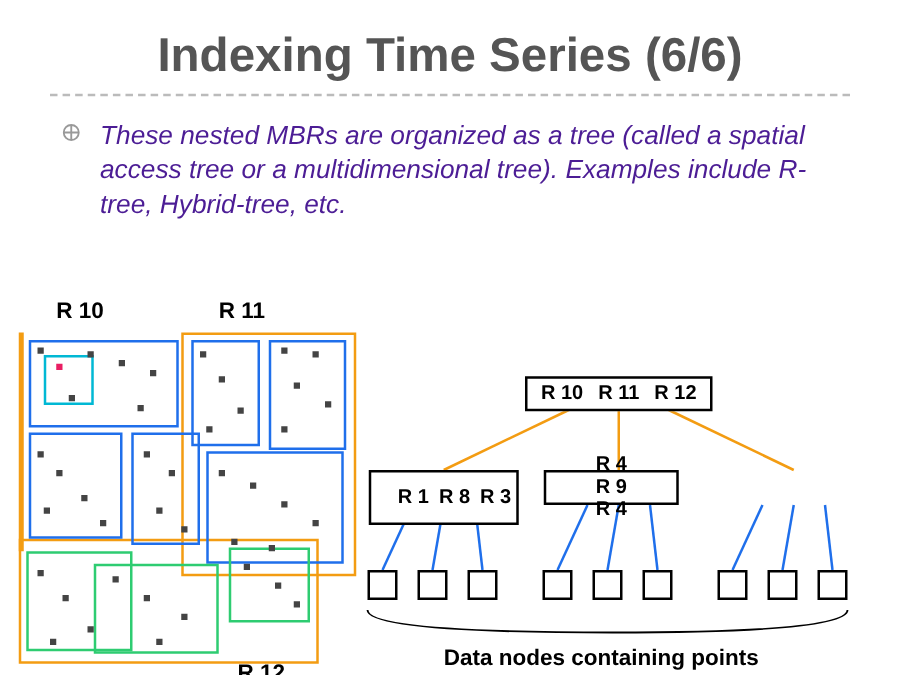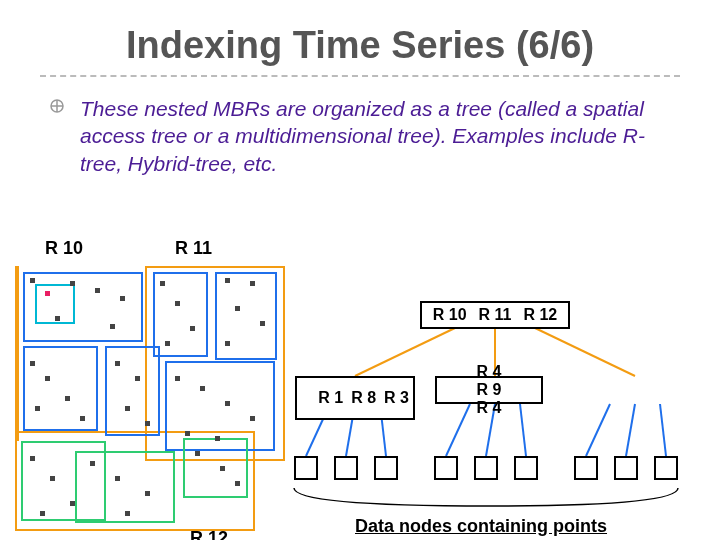"Data nodes containing points" div.caption { text-decoration: underline -> none }
